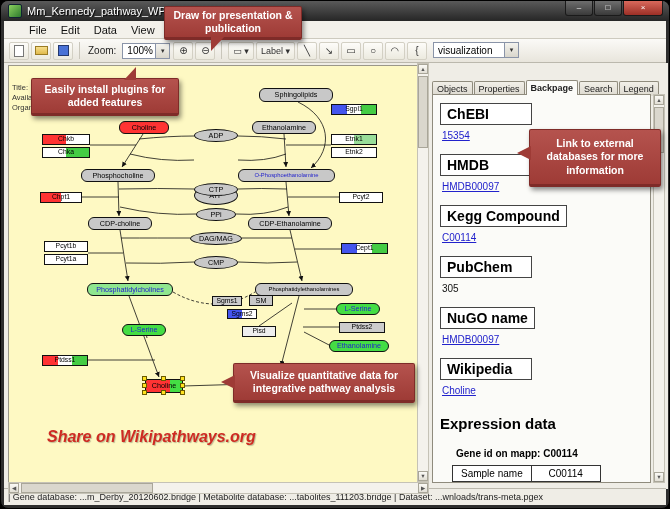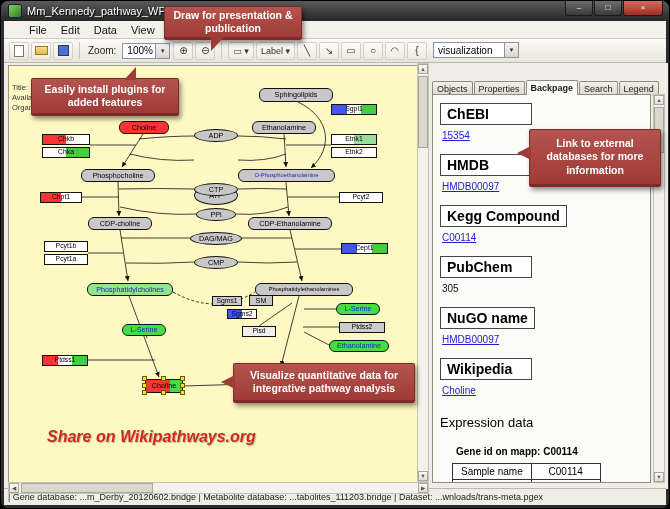"Expression data" .bp-bold-lg { font-size: 13px -> 15px; font-weight: normal -> bold }
